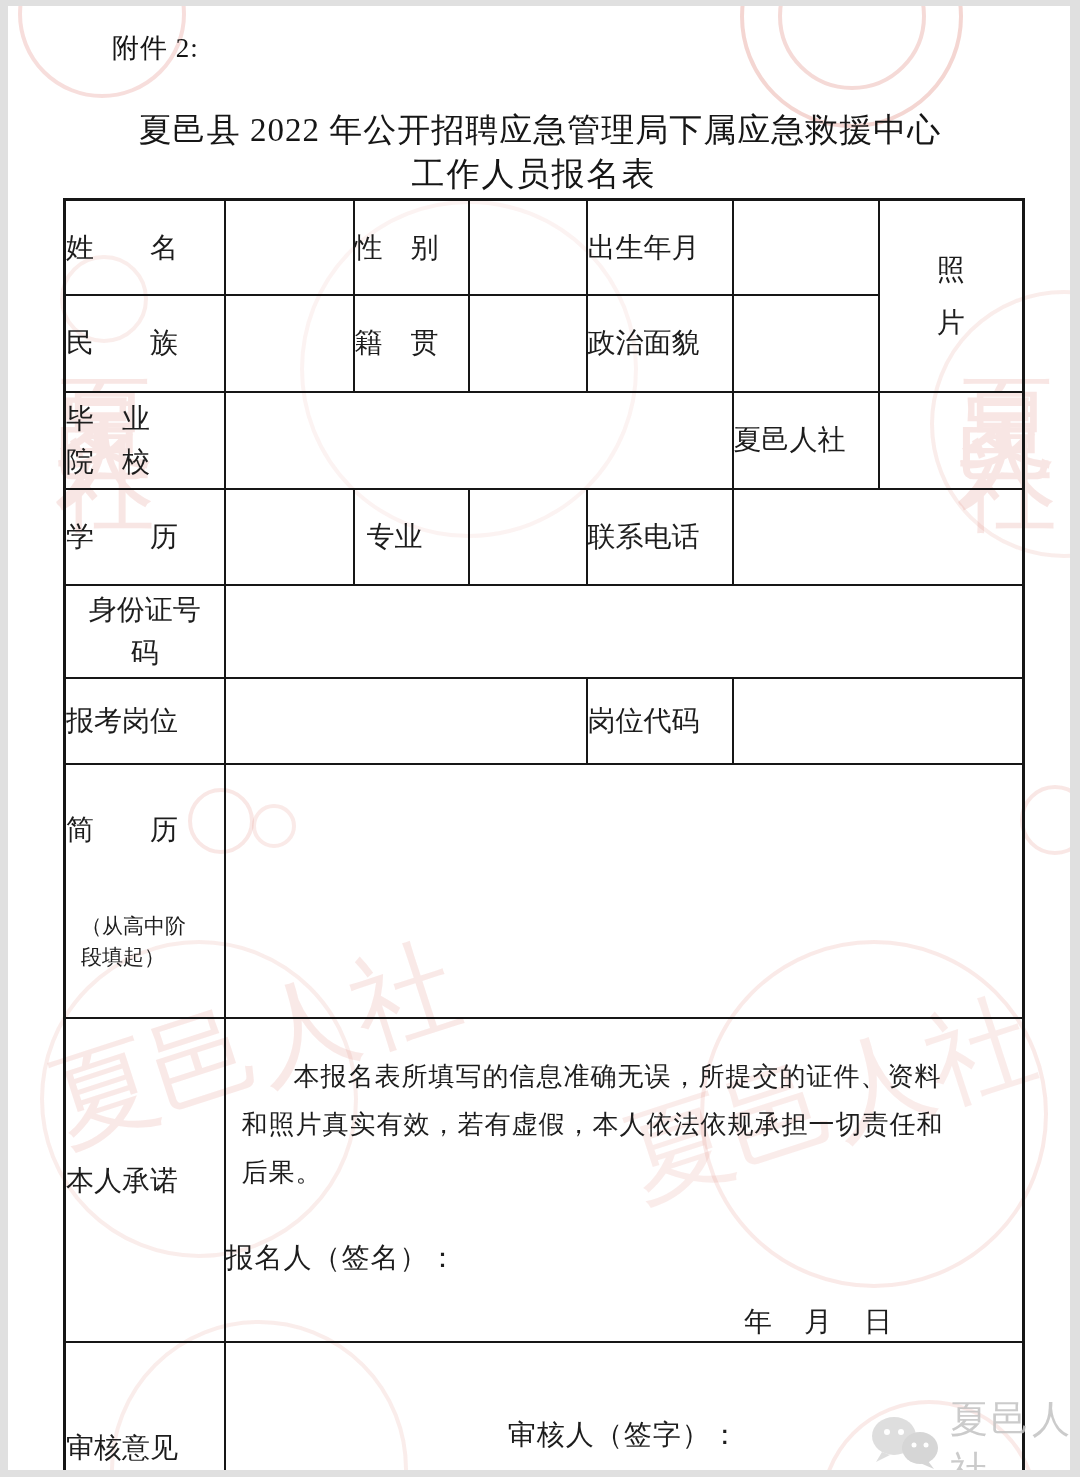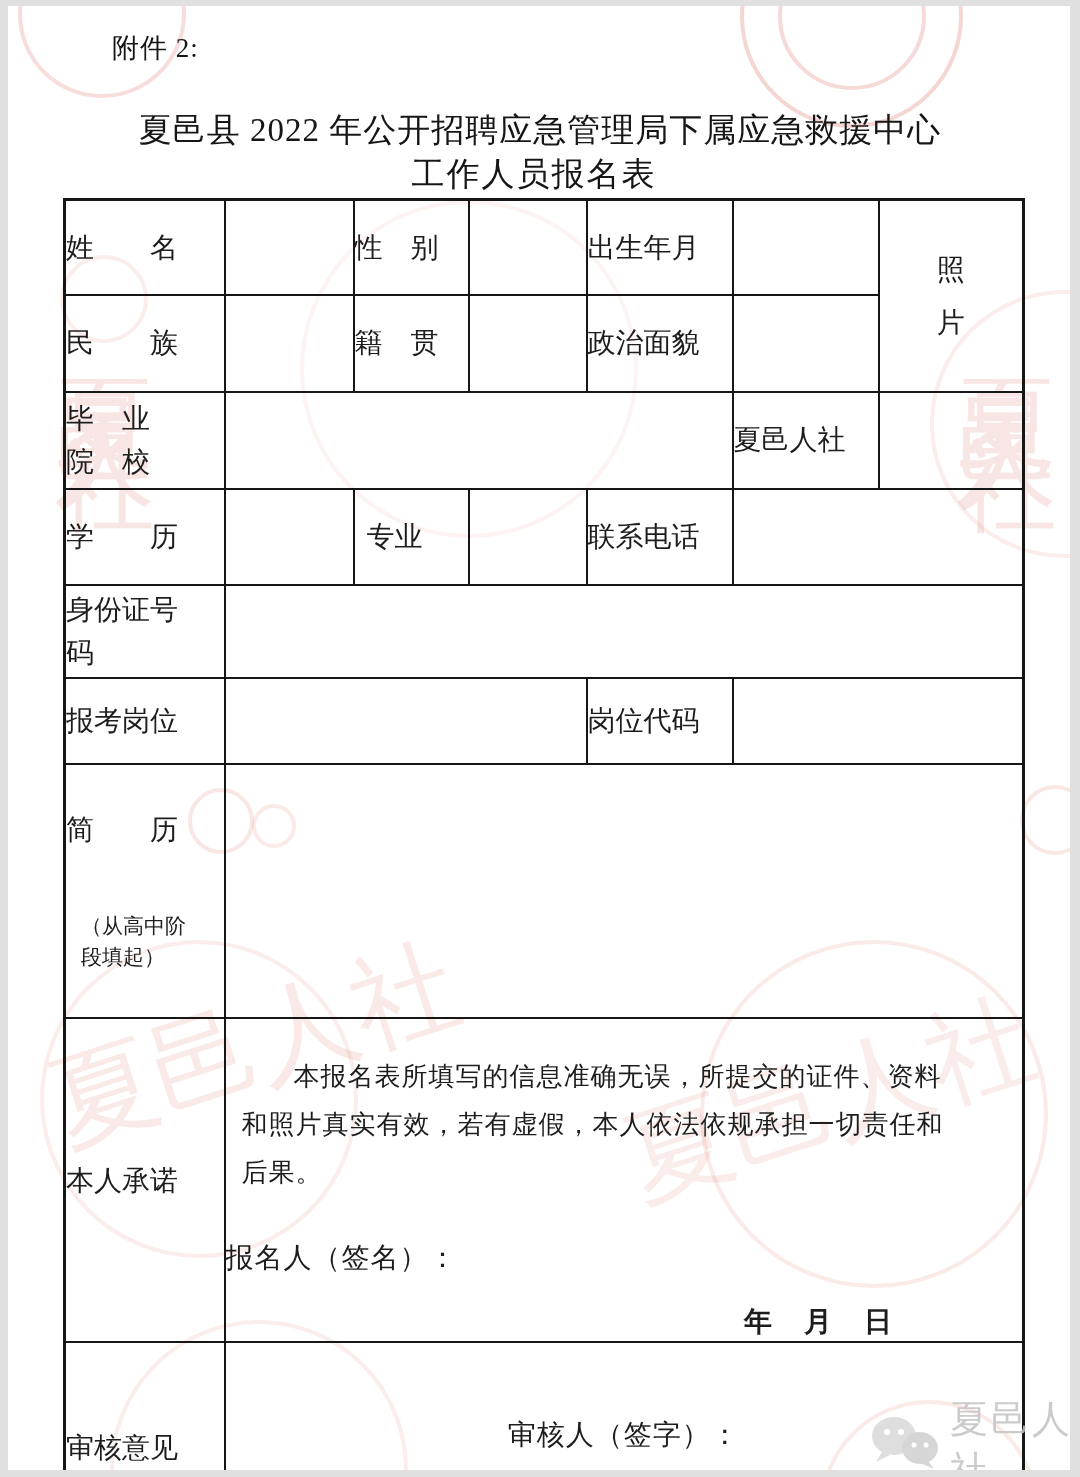"身份证号" .r5 { text-align: none -> center }
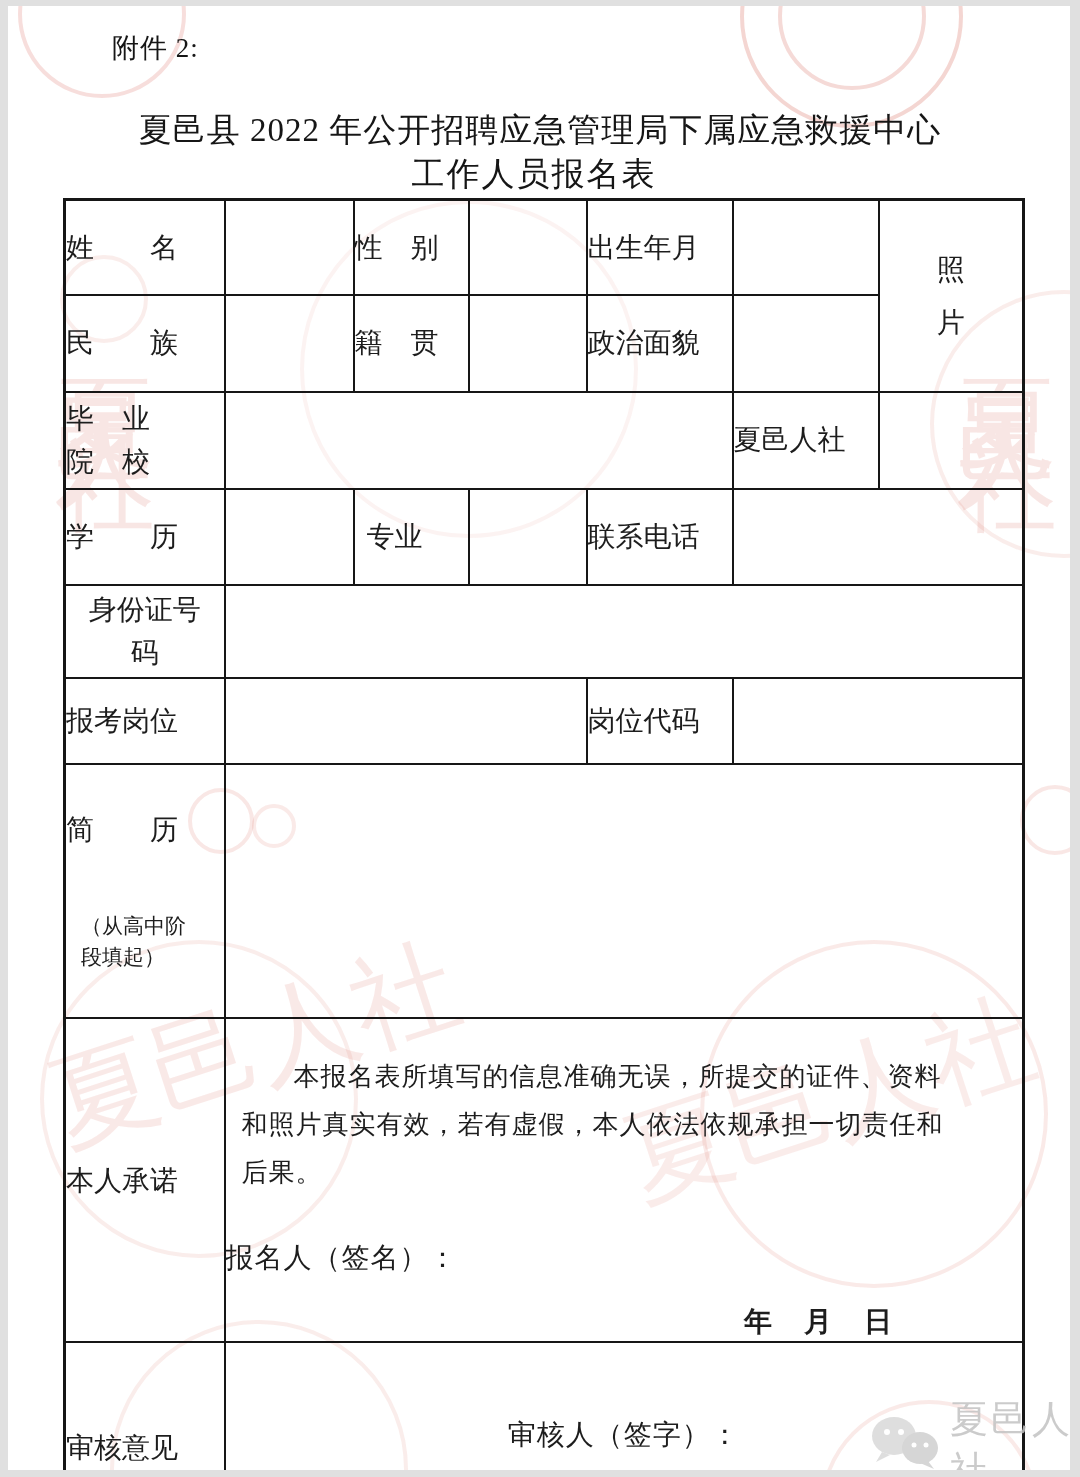"年 月 日" .date-line { font-weight: bold -> none }
